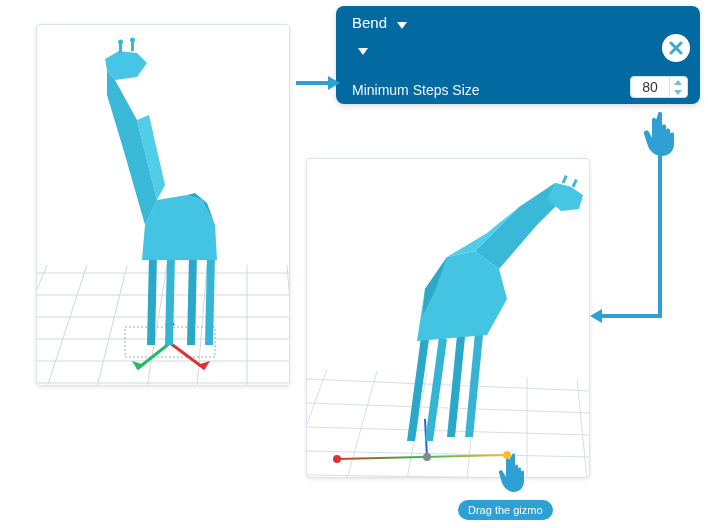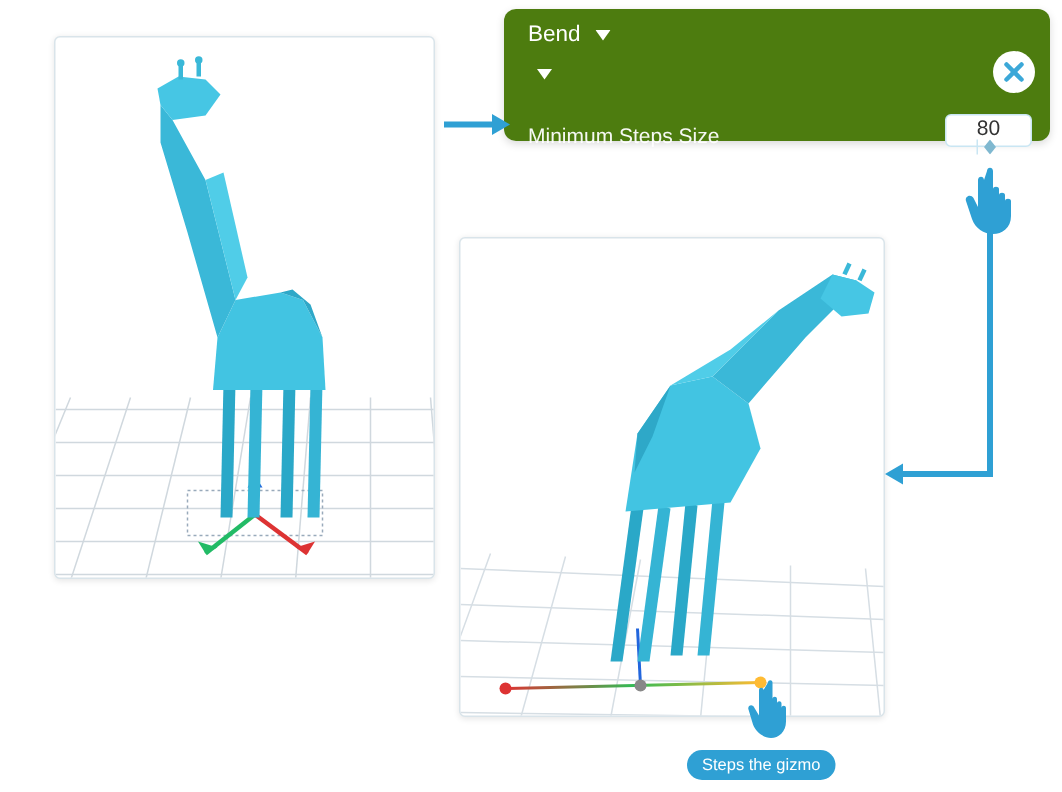"Bend" .panel { background: #4d7c0f -> #0369a1; height: 88px -> 98px }
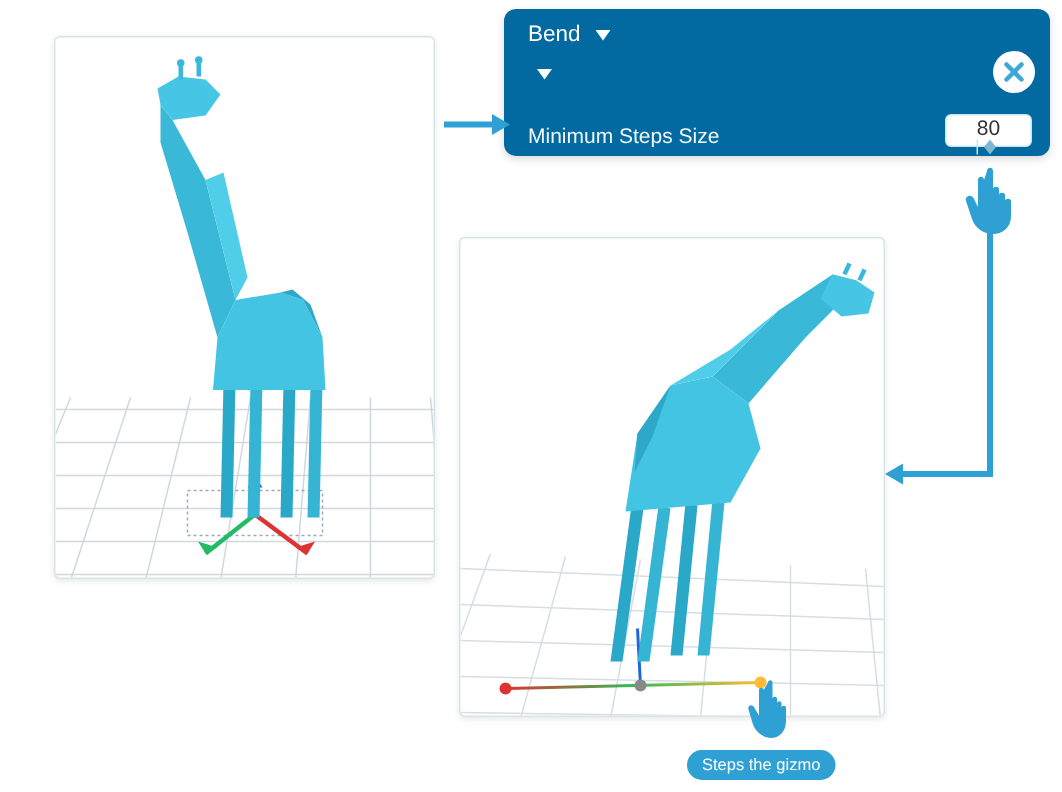"80" .panel-input { flex-direction: column -> none }
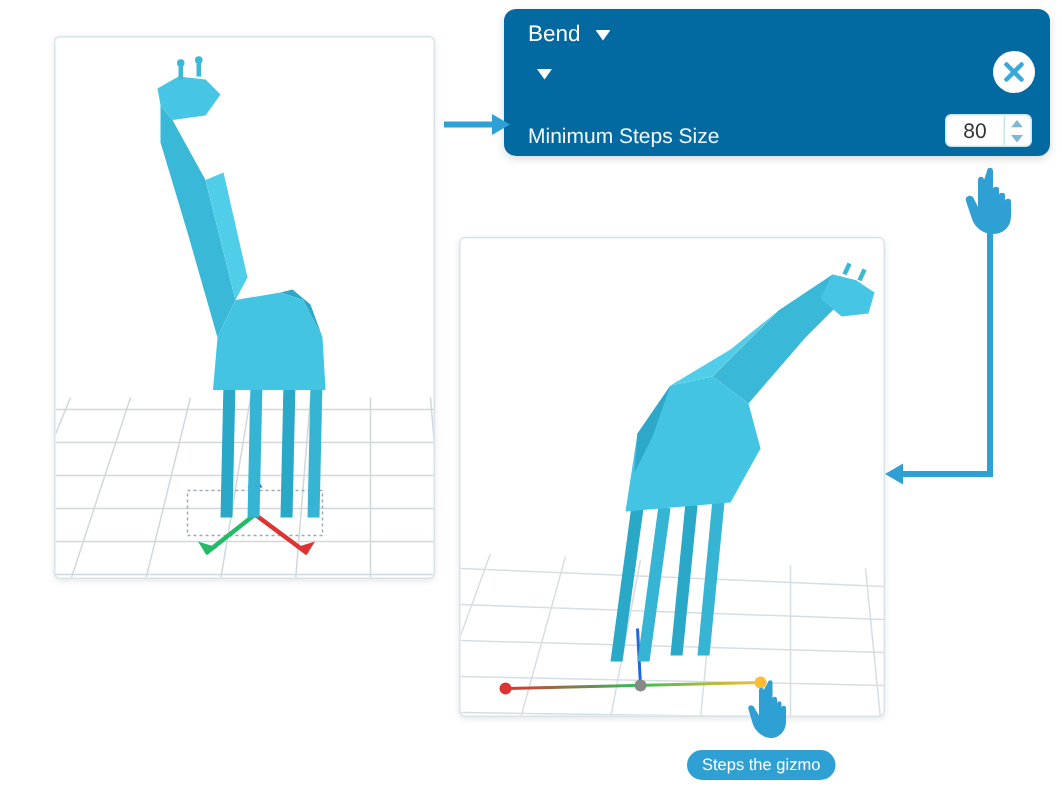"Steps the gizmo" div.tooltip { text: Steps -> Drag }
